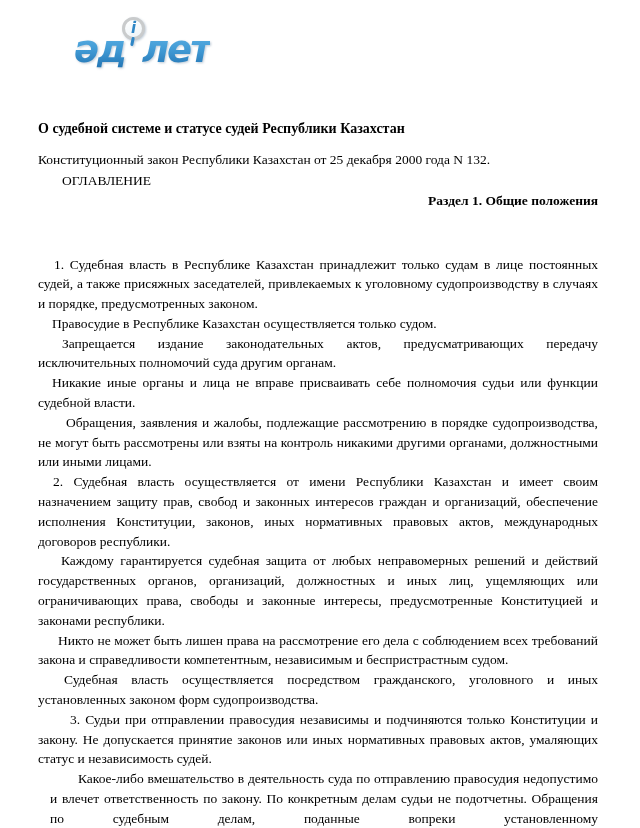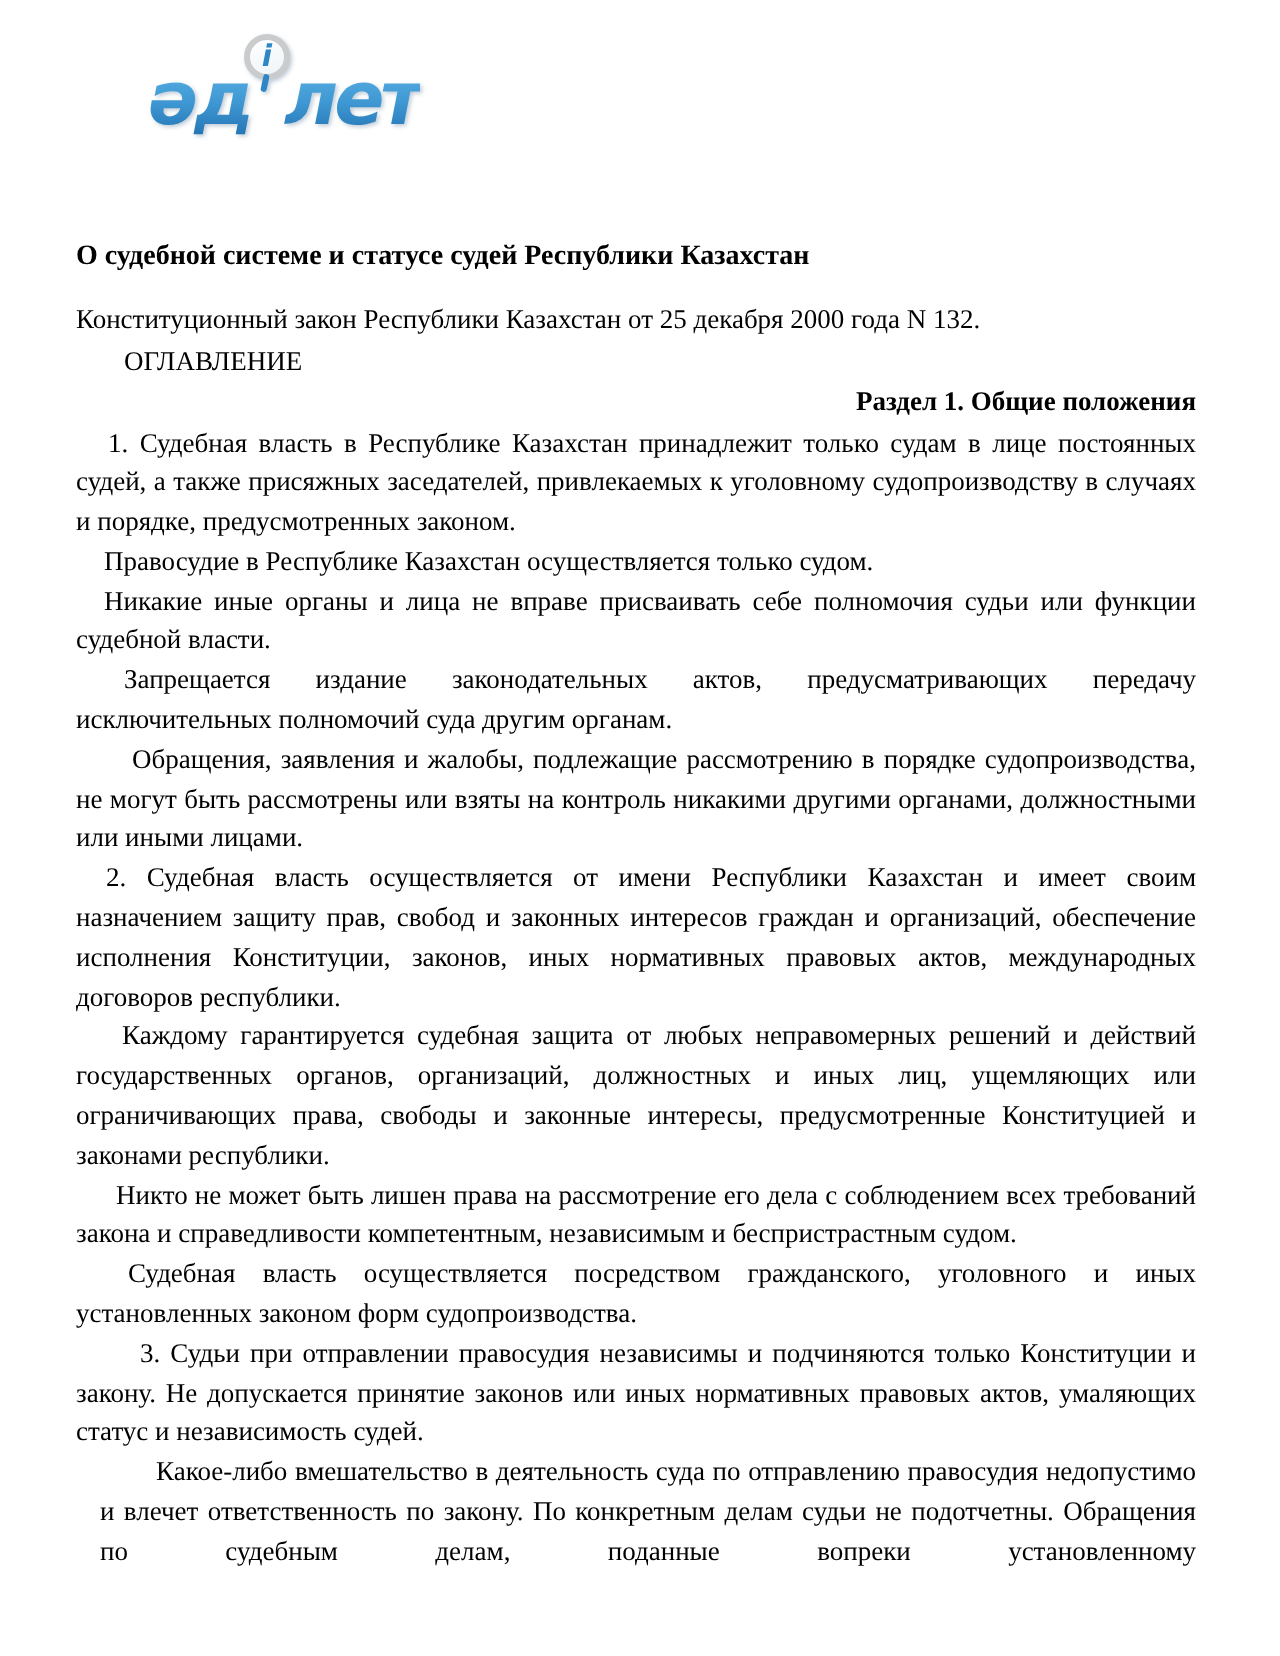"1. Судебная власть в Республике" p.body-par { margin-top: none -> 43px }
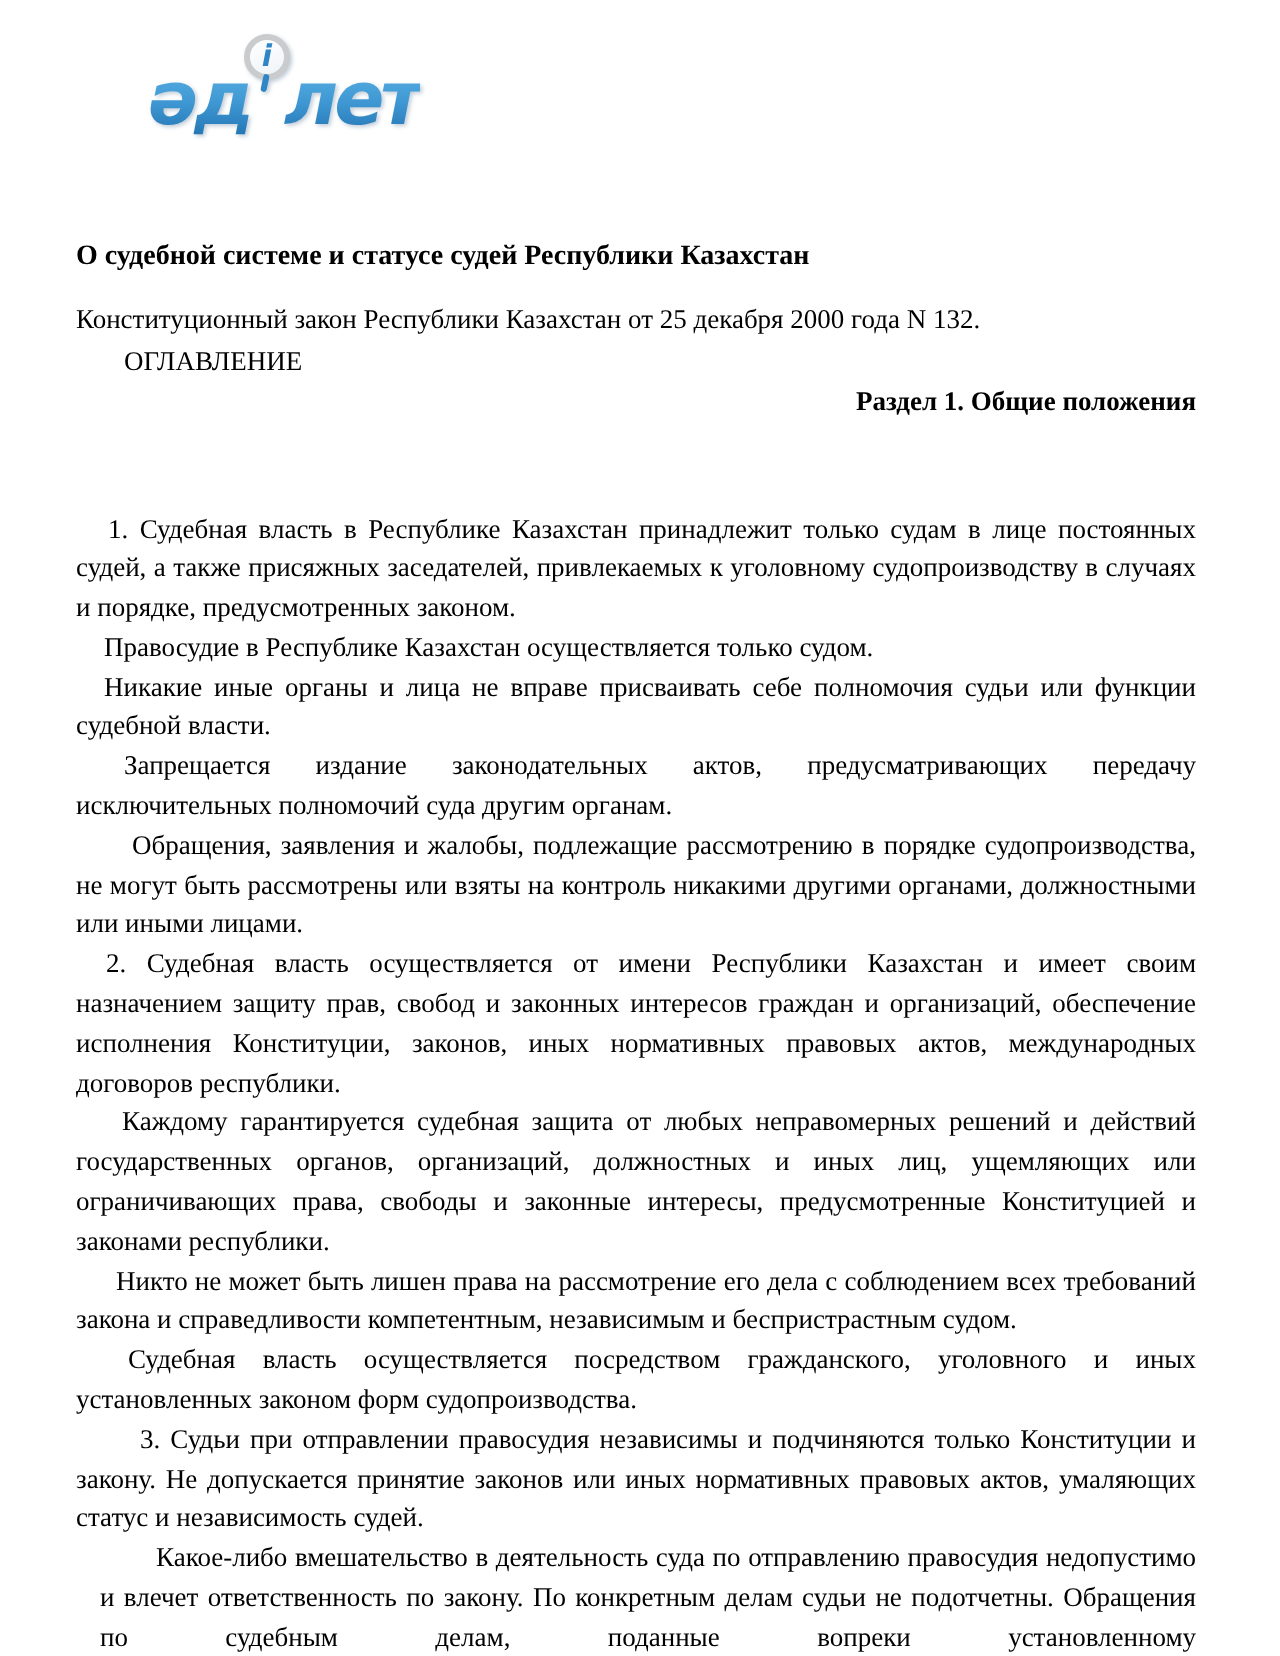"Никакие иные органы и лица" p.body-par { order: before "Запрещается издание законодательных" -> after "Запрещается издание законодательных" }
